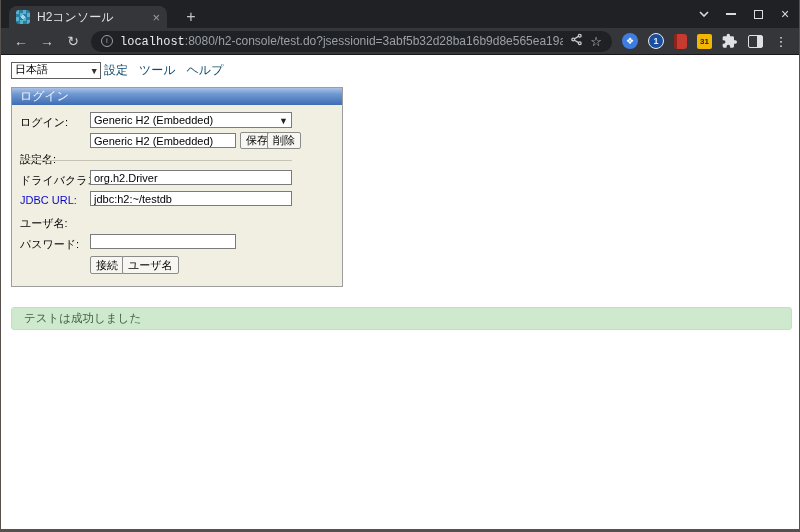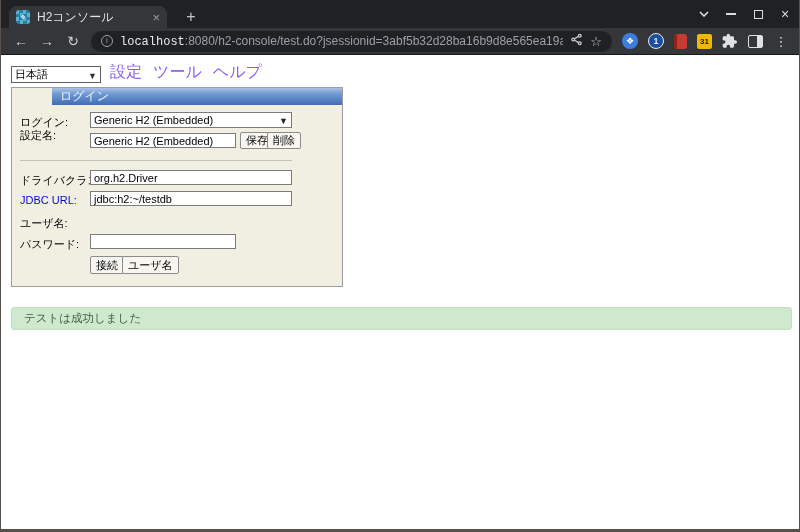"日本語" .topbar { align-items: flex-end -> center; font-family: none -> Liberation Mono, monospace; gap: 9px -> 3px }
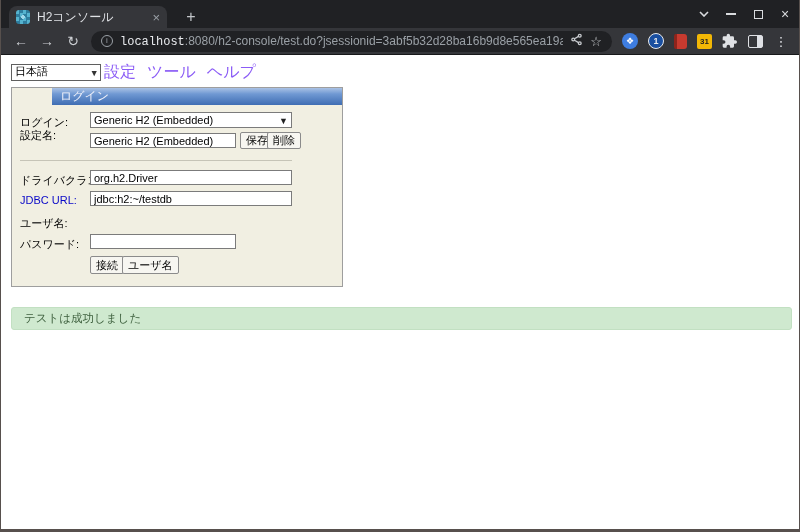"設定" .nav-links a { color: #8b5cf6 -> #0c4a6e; font-size: 16px -> 12px }
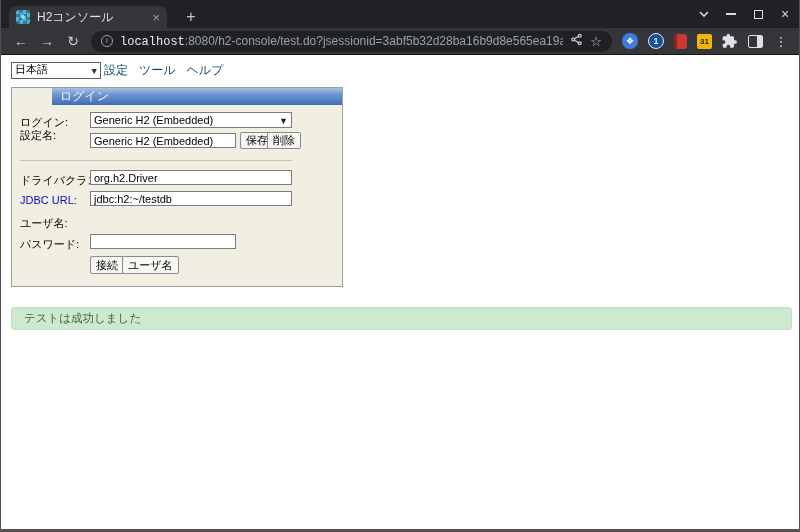"ログイン" .login-box { padding-left: 40px -> none }
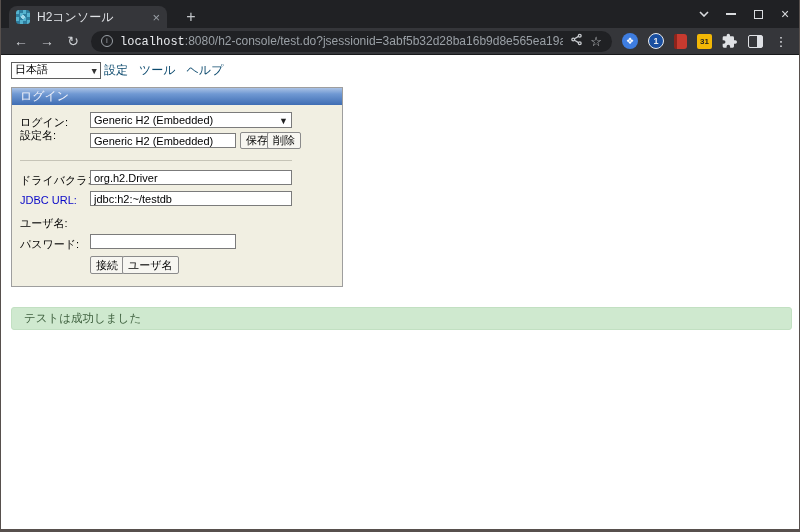"設定名:" span.f-label { top: 40px -> 64px }
